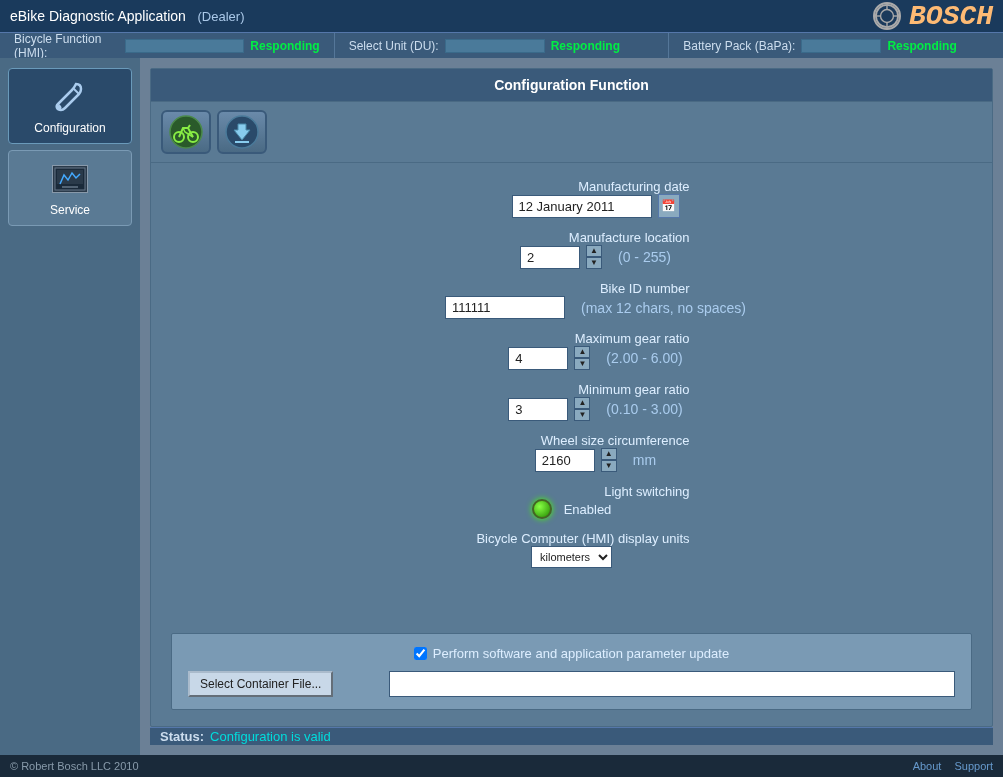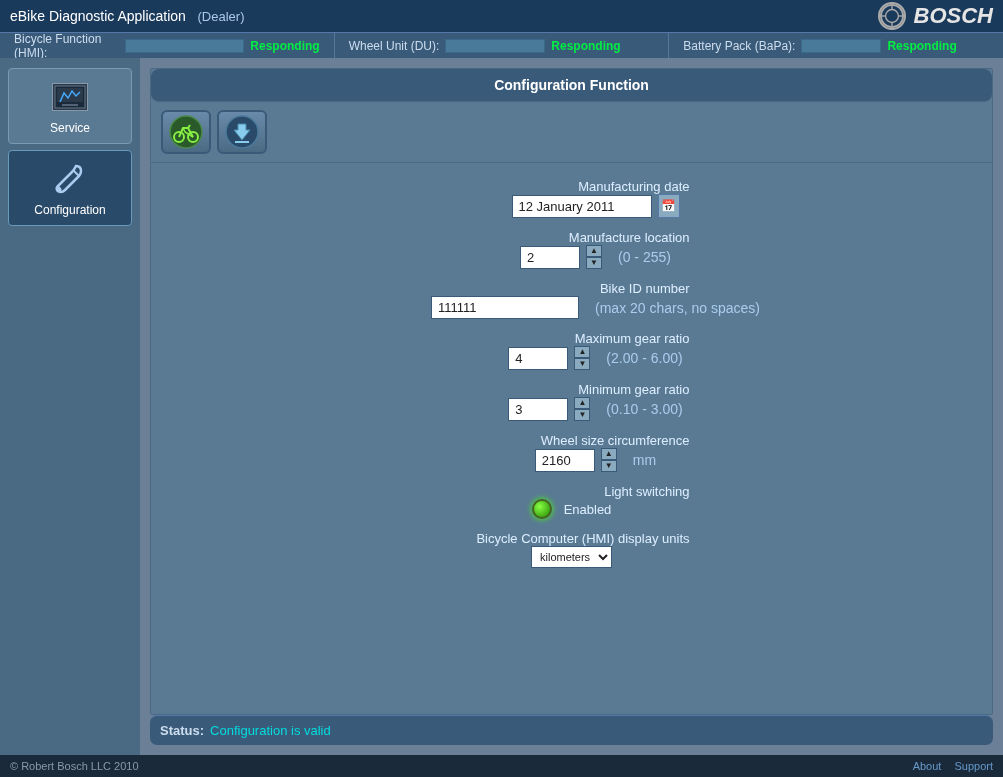"BOSCH" #title-bar .bosch-text { color: #e5e5e5 -> #fdba74; font-family: none -> Liberation Mono, monospace; font-size: 22px -> 28px }
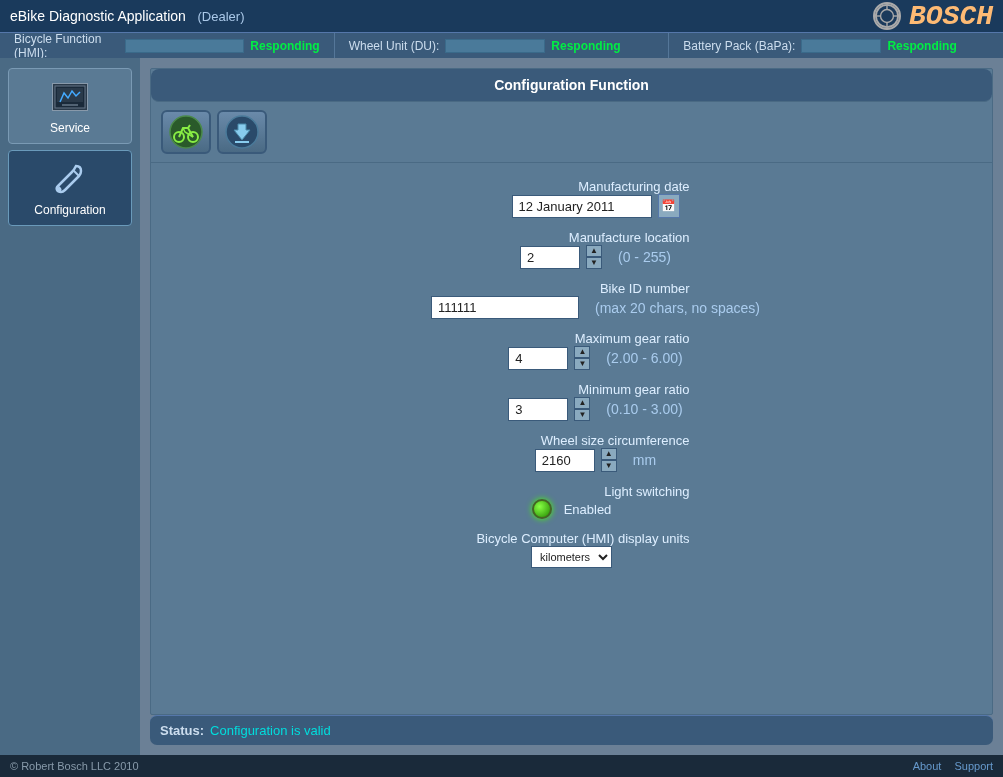"Wheel Unit (DU):" span.status-label { text: Wheel -> Select }
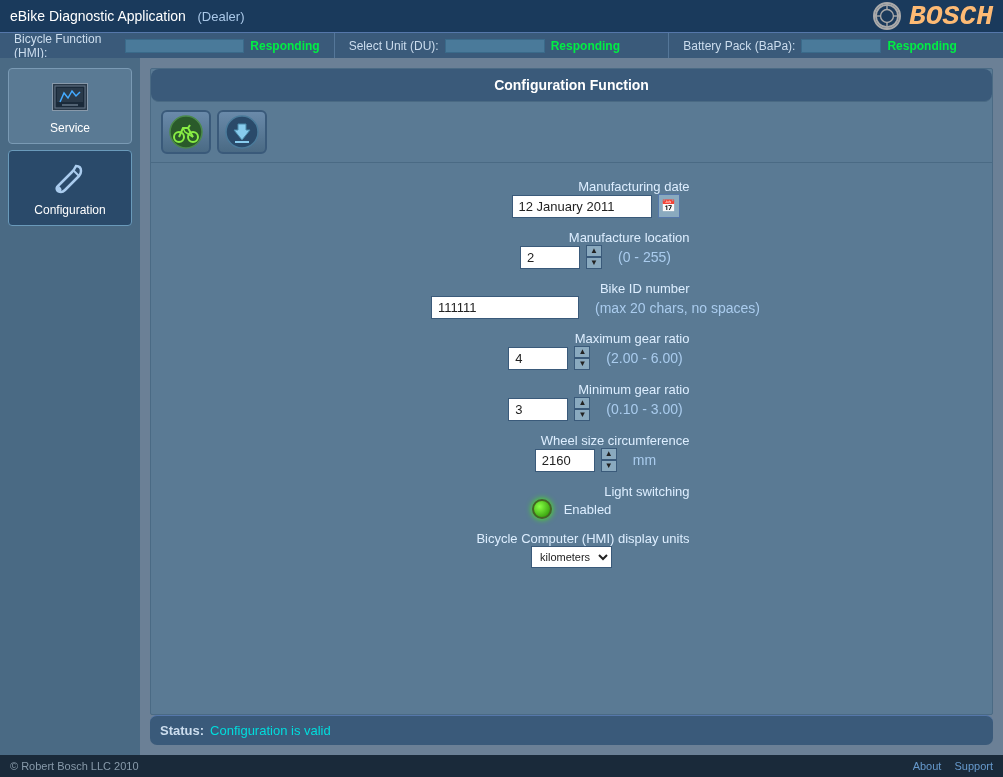"Configuration Function" #config-title { border-radius: 8px -> none }
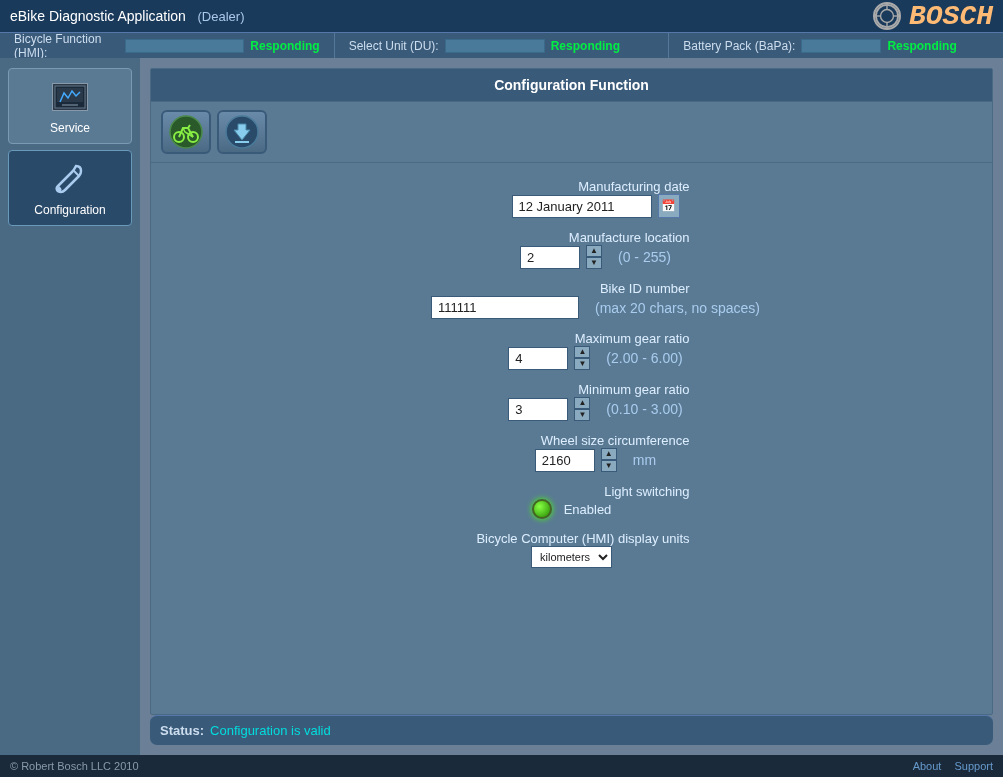"Service" div.sidebar-item { order: before "Configuration" -> after "Configuration" }
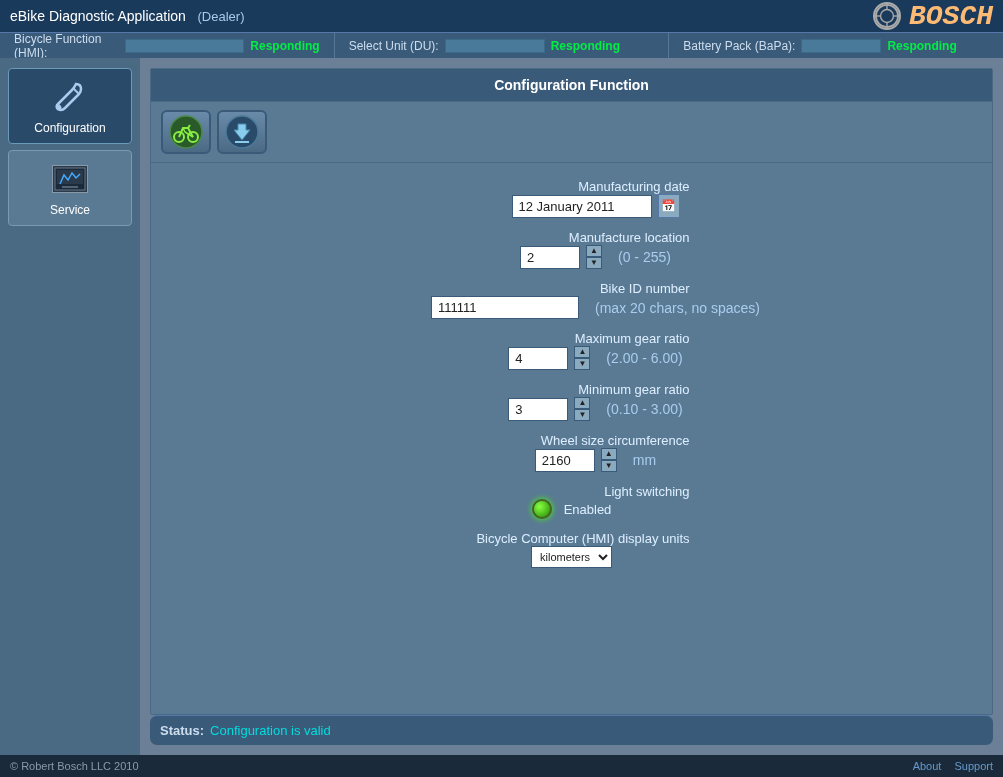"111111" .id-input { width: 148px -> 120px }
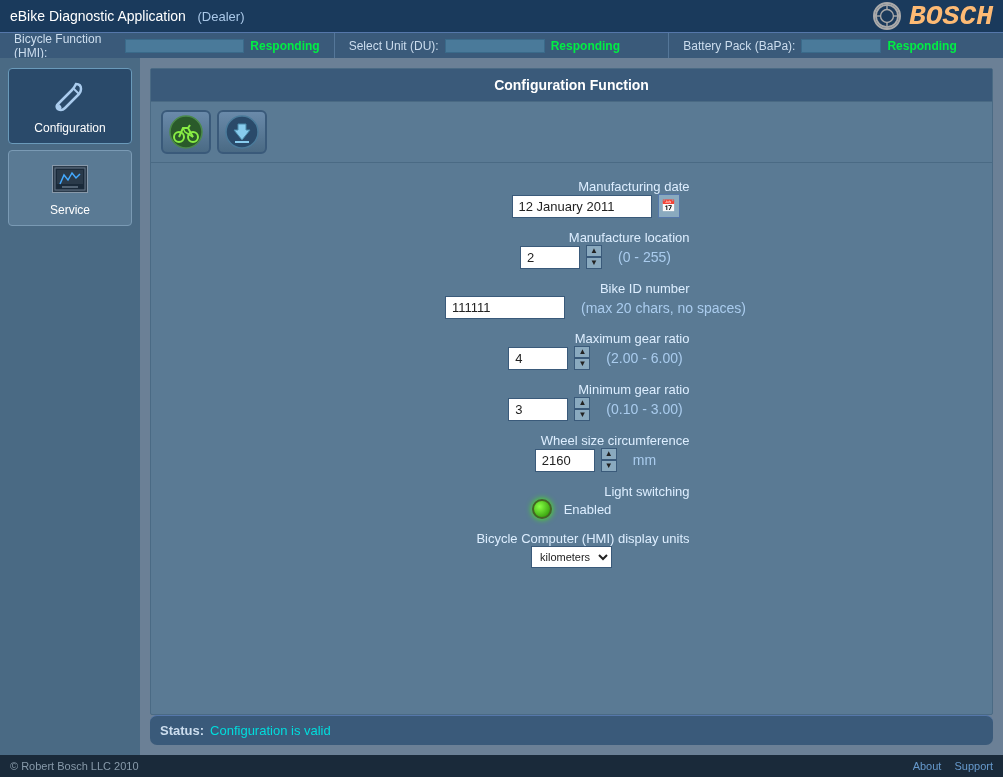"(max 20 chars, no spaces)" span.form-hint { text: 20 -> 12 }
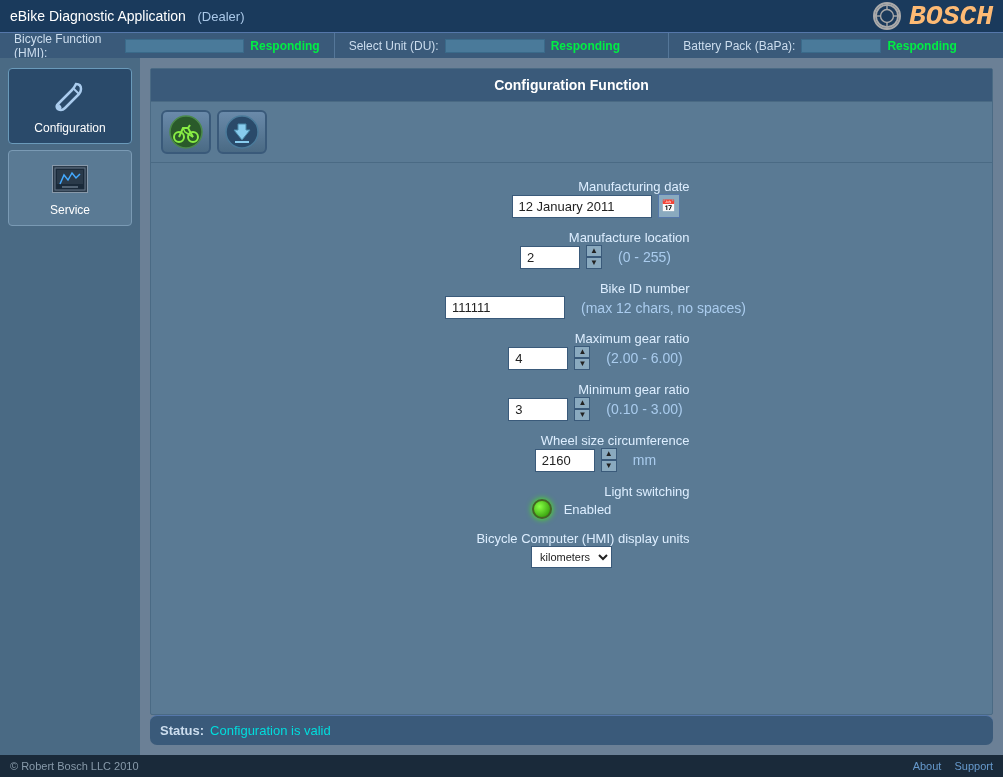"Perform software and application" div { html: none -> <div> <div> <input> <label>Perform software and application parameter update</label> </div> <div> <button>Select Container File...</button> <input> </div> </div> }
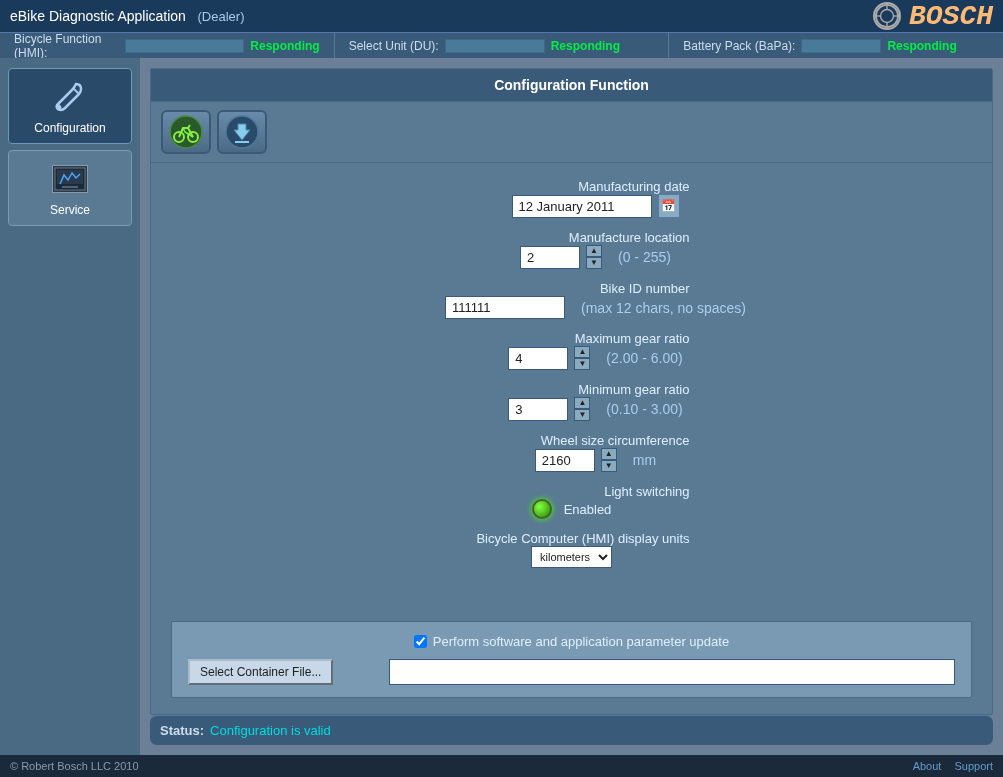"Status:" #status-bar-bottom { border-radius: 7px -> none; height: 30px -> 18px }
